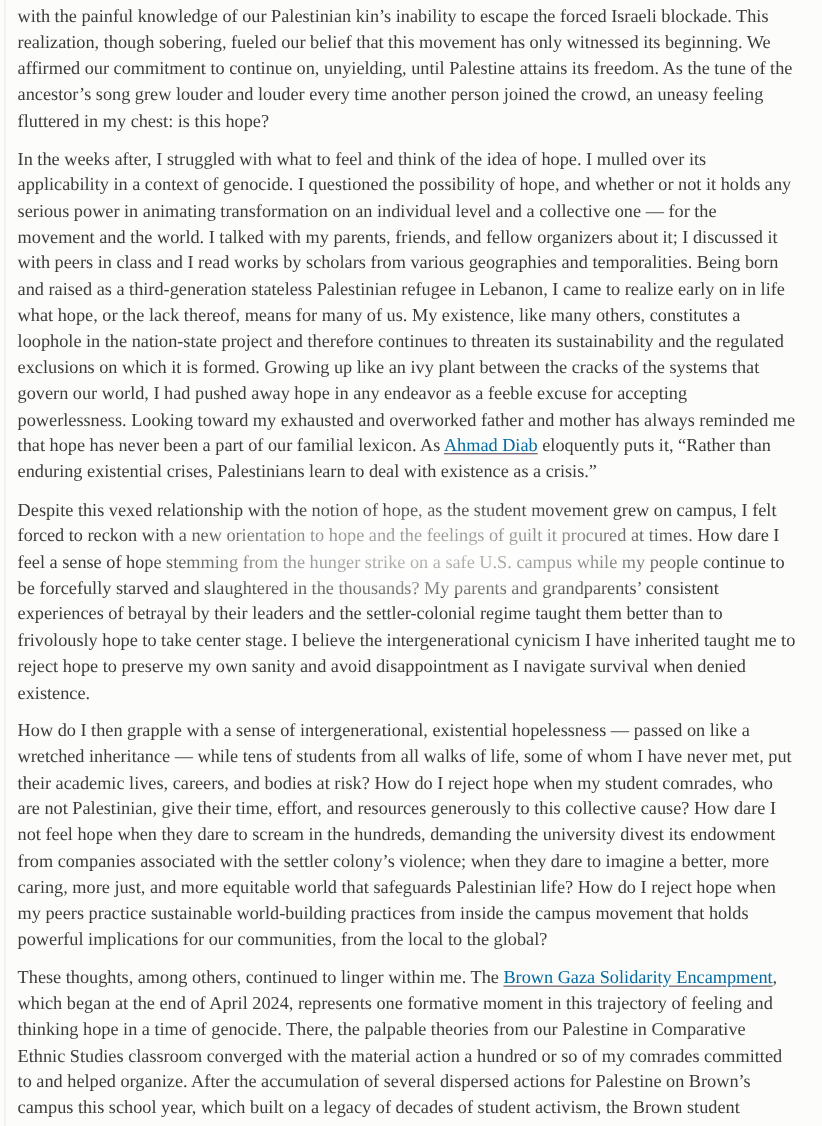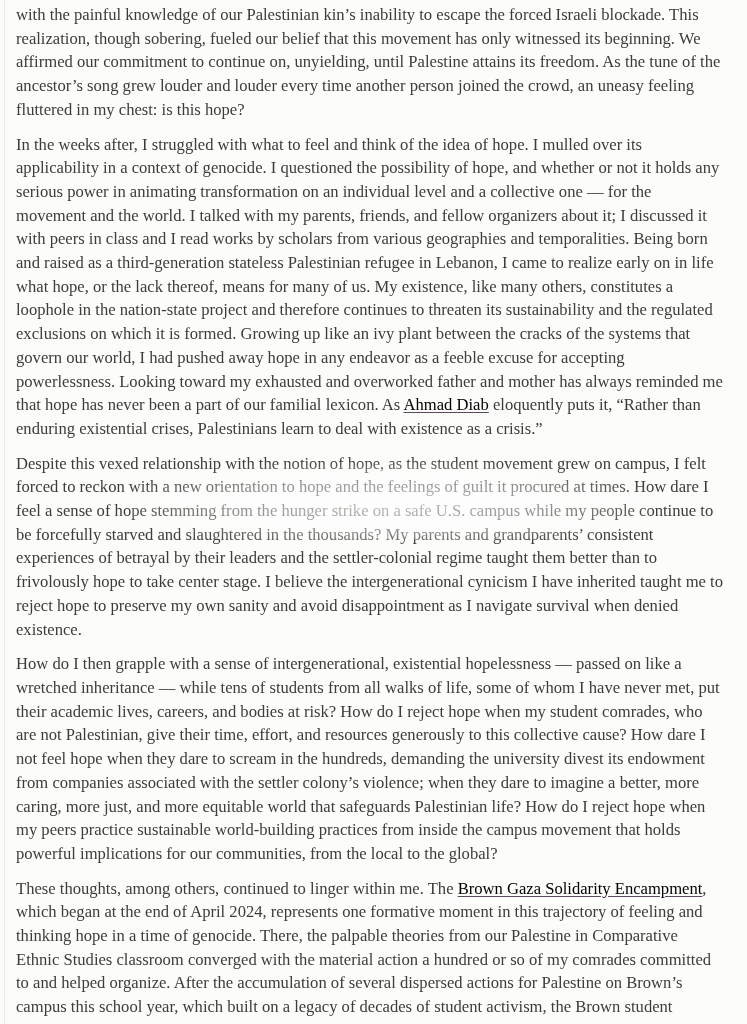"Ahmad Diab" .article a { color: #000000 -> #0369a1 }
